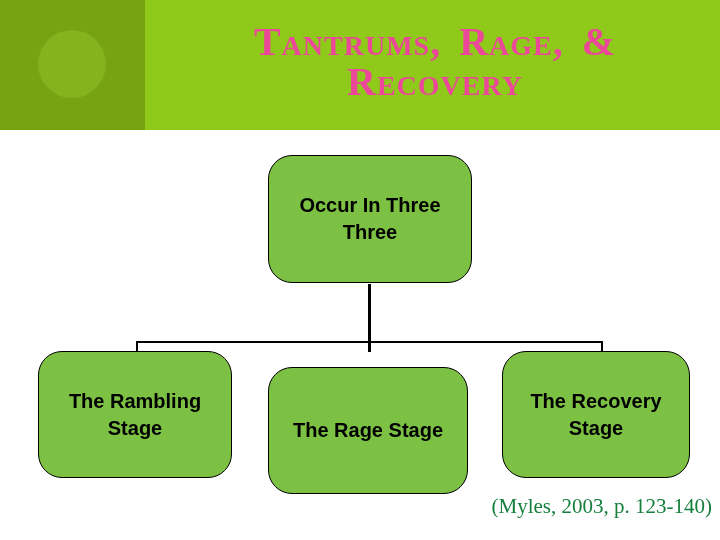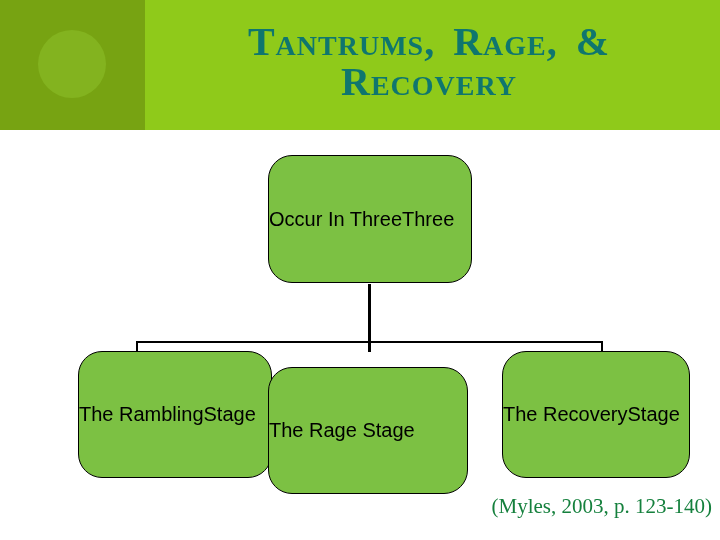"Tantrums, Rage, &" .slide-title { color: #0f766e -> #ec4899; left: 144px -> 150px }
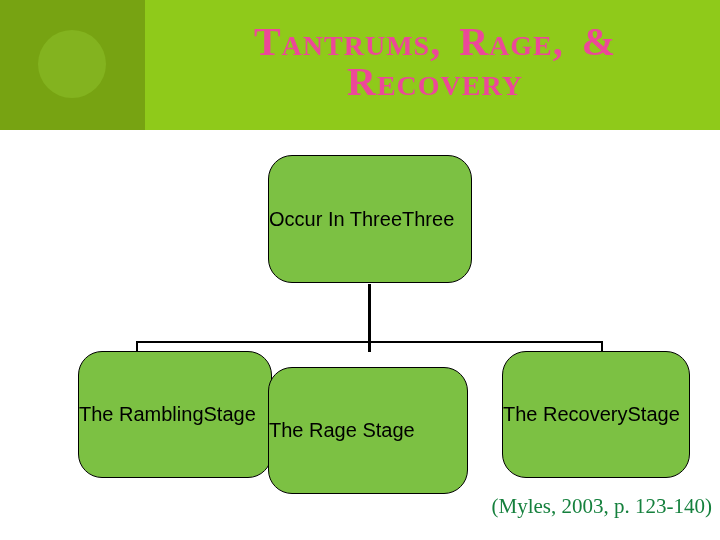"Occur In Three" .node { flex-direction: row -> column; font-weight: none -> bold; justify-content: flex-start -> center }
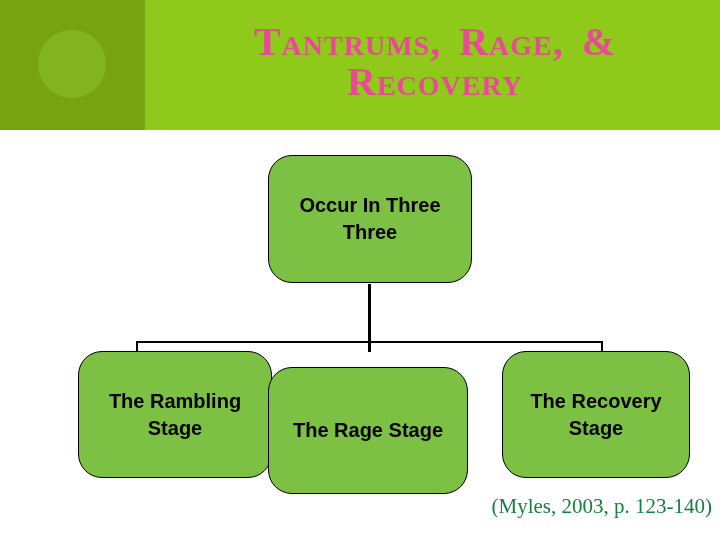"The Rambling" .node-child-1 { margin-left: 40px -> none }
